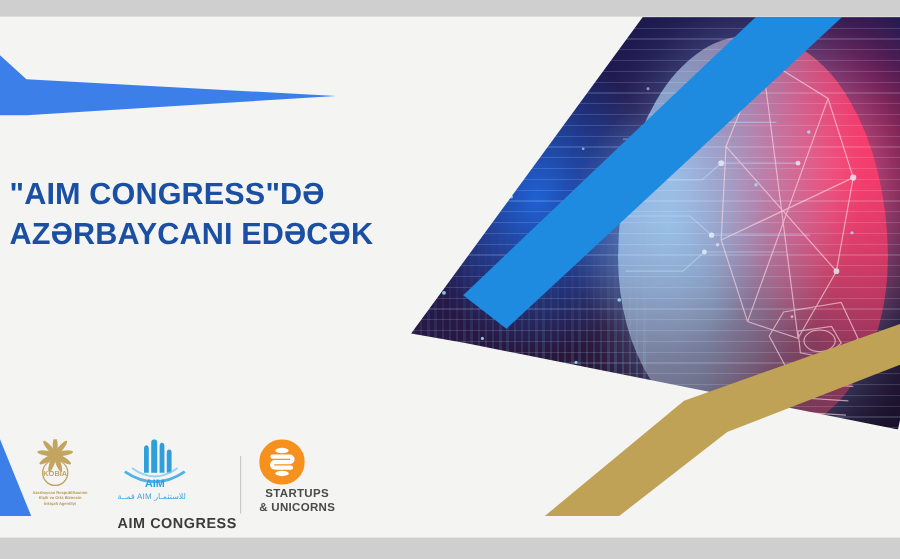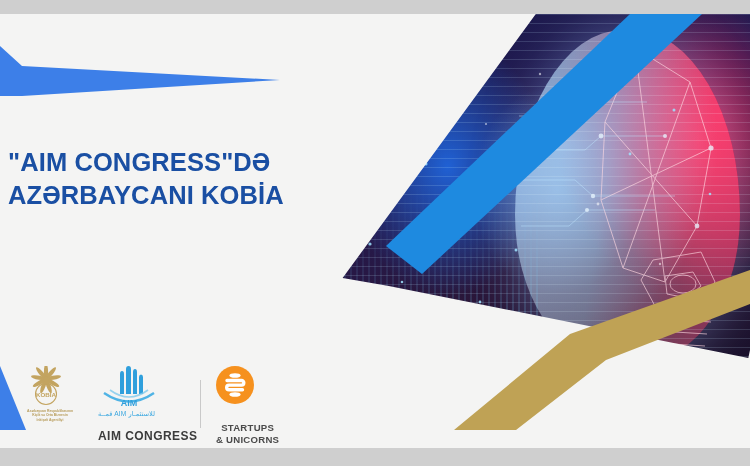"AZƏRBAYCANI KOBİA" span { text: KOBİA -> EDƏCƏK }
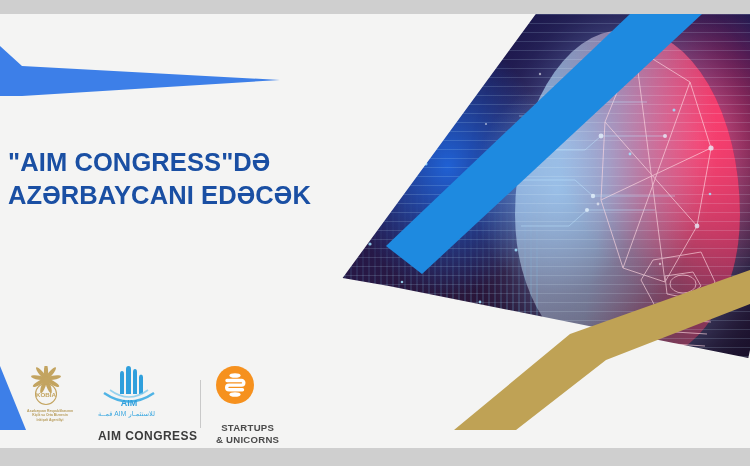"STARTUPS" .su-name { margin-top: 18px -> 2px }
